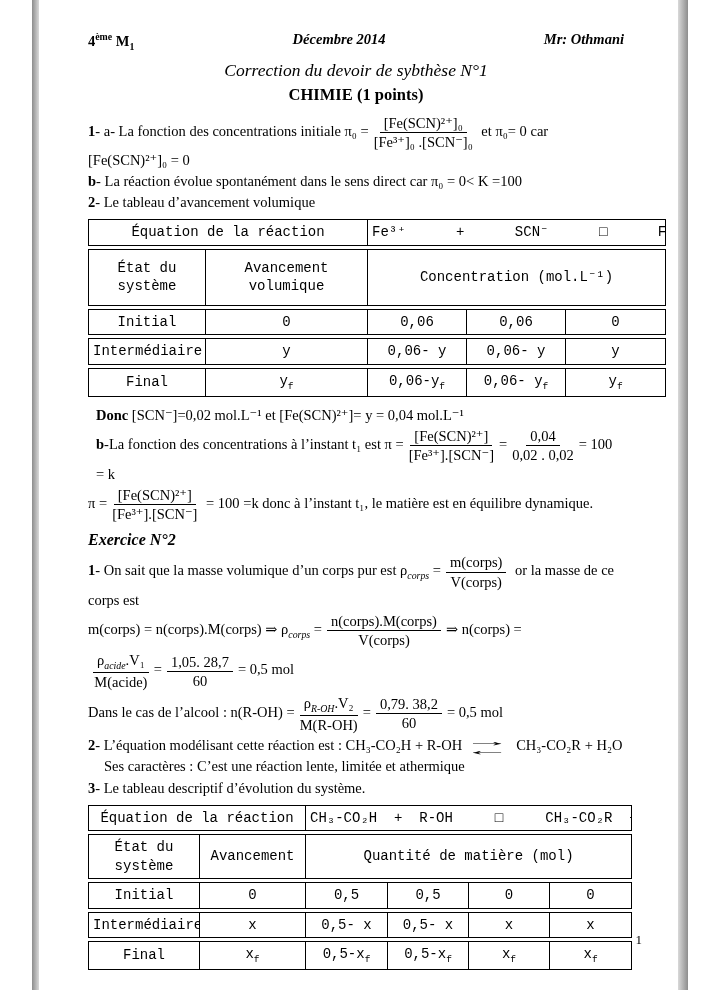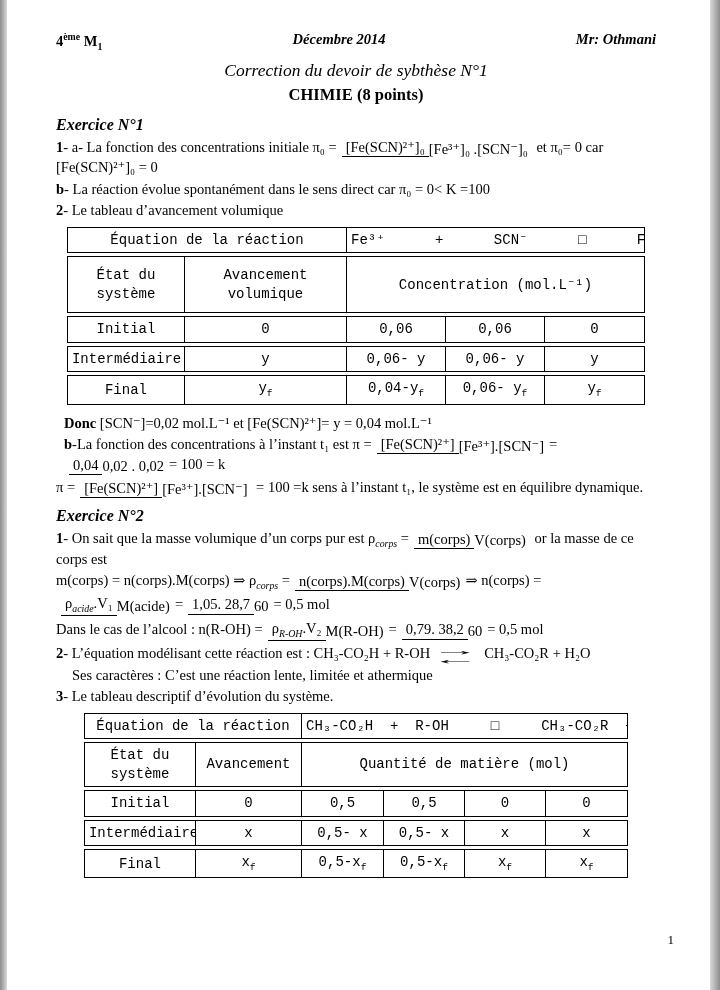"4ème M1" .page { width: 720px -> 656px }
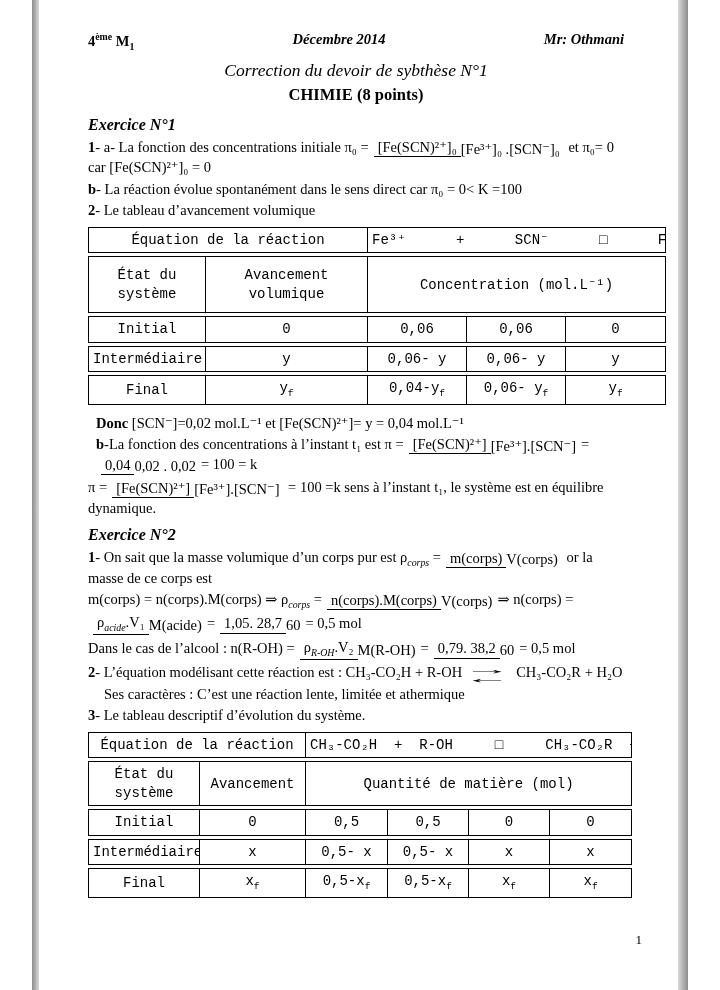"CHIMIE (8 points)" div.doc-subtitle { text: 8 -> 1 }
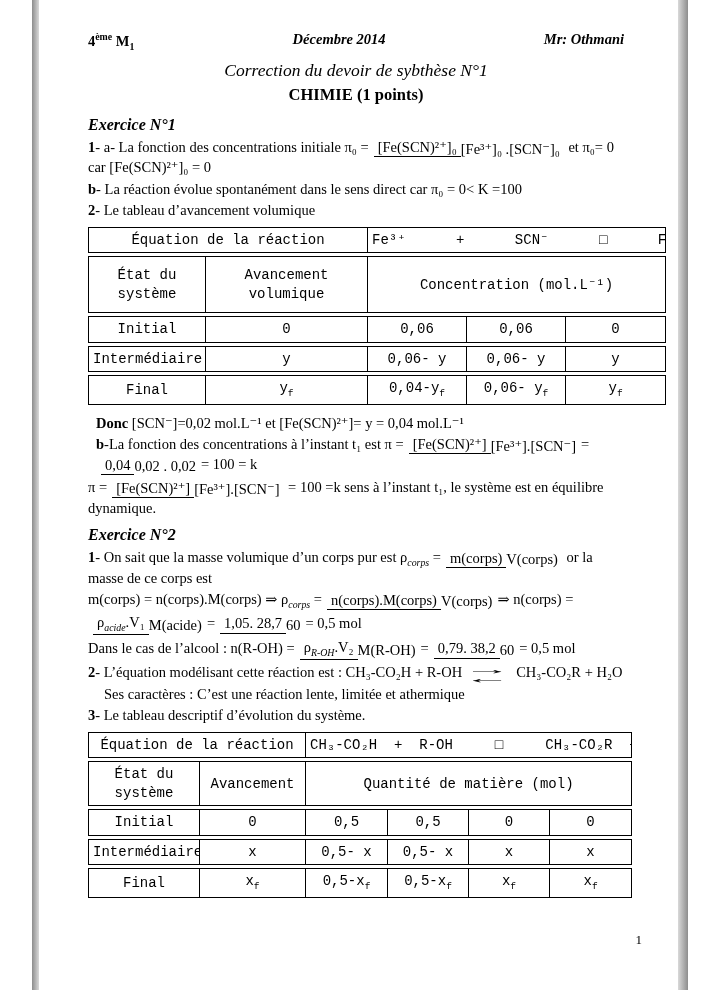"Exercice N°1" div.exo { html: <div>Exercice N°1</div> -> none }
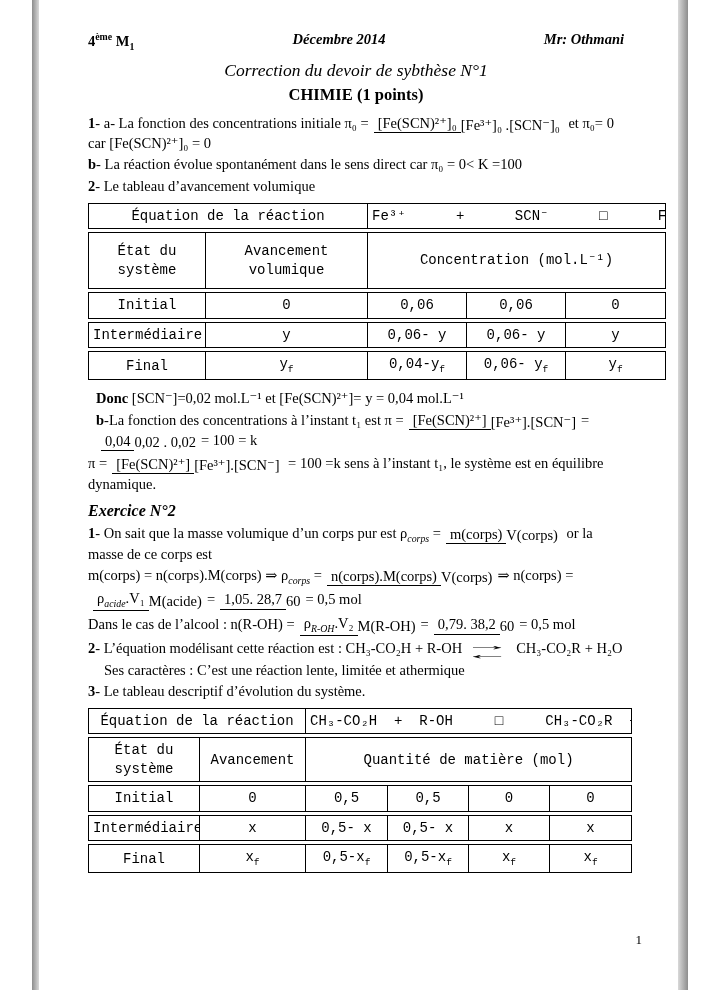"[Fe(SCN)²⁺]₀" .frac { flex-direction: row -> column }
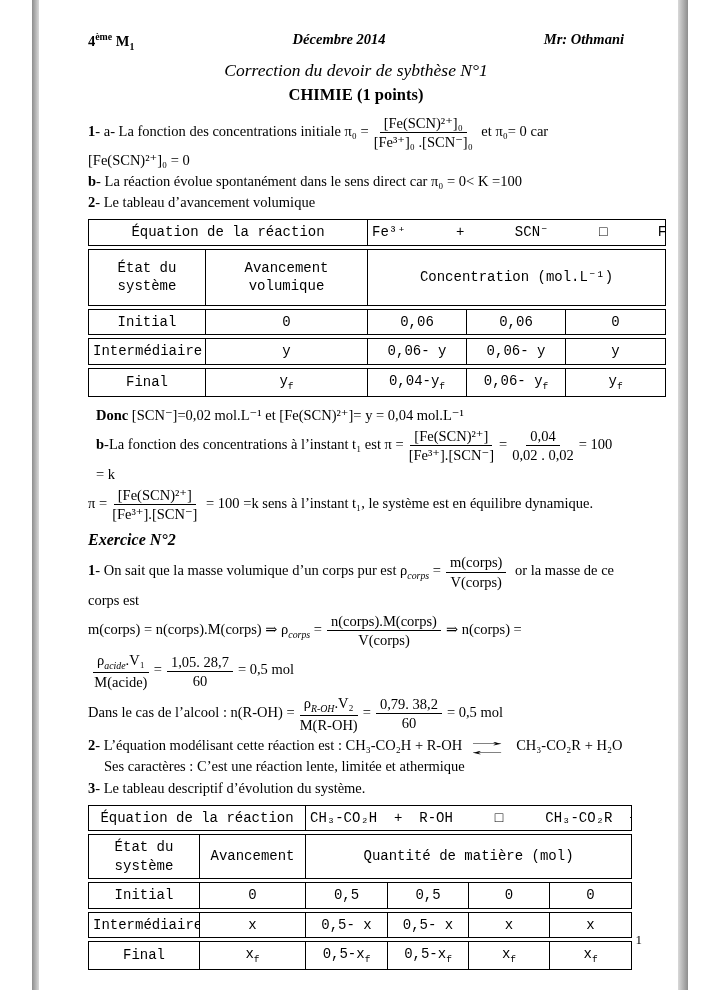"0,04-y" span { text: 0,04-y -> 0,06-y }
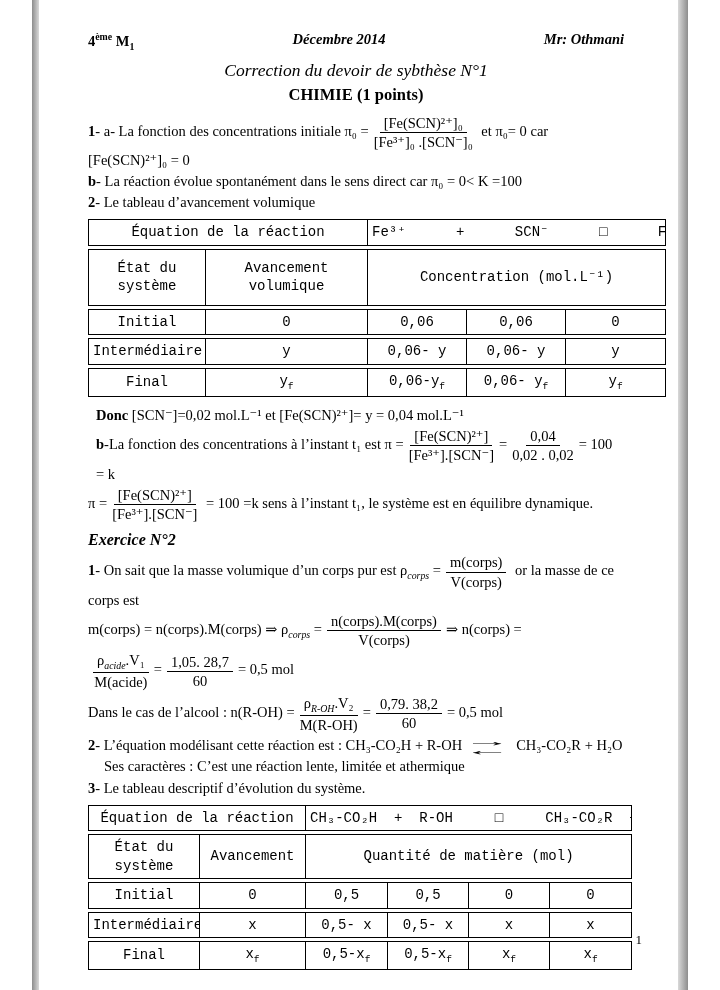"= 100 =k sens à" span { text: sens  à l’instant t₁, le système -> donc  à l’instant t₁, le matière }
